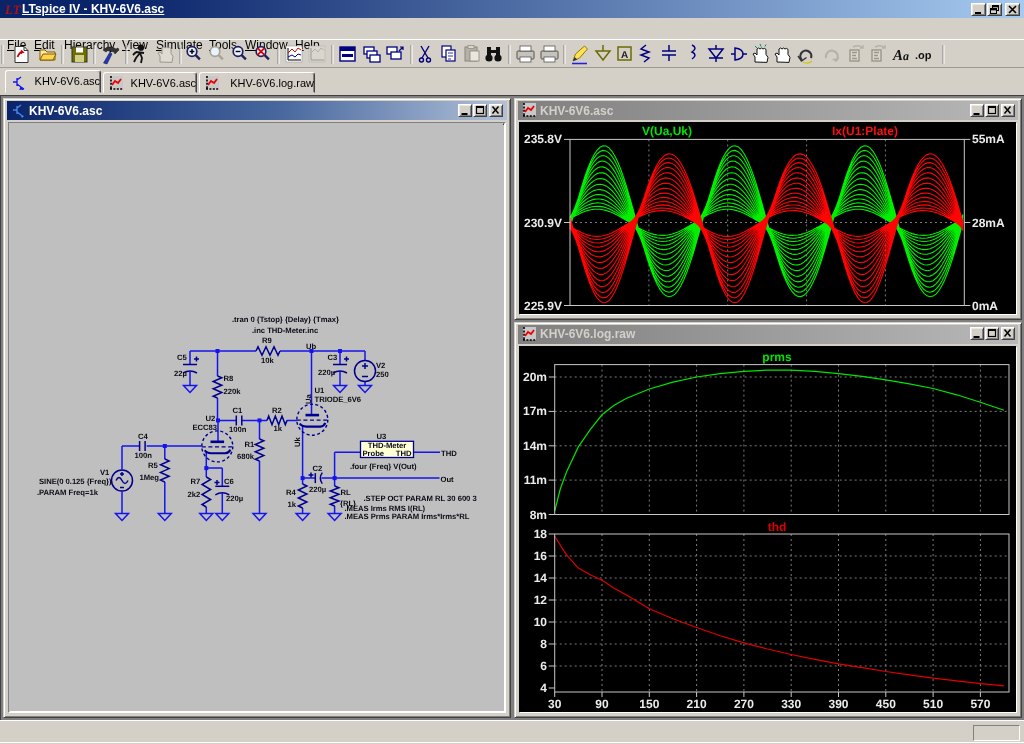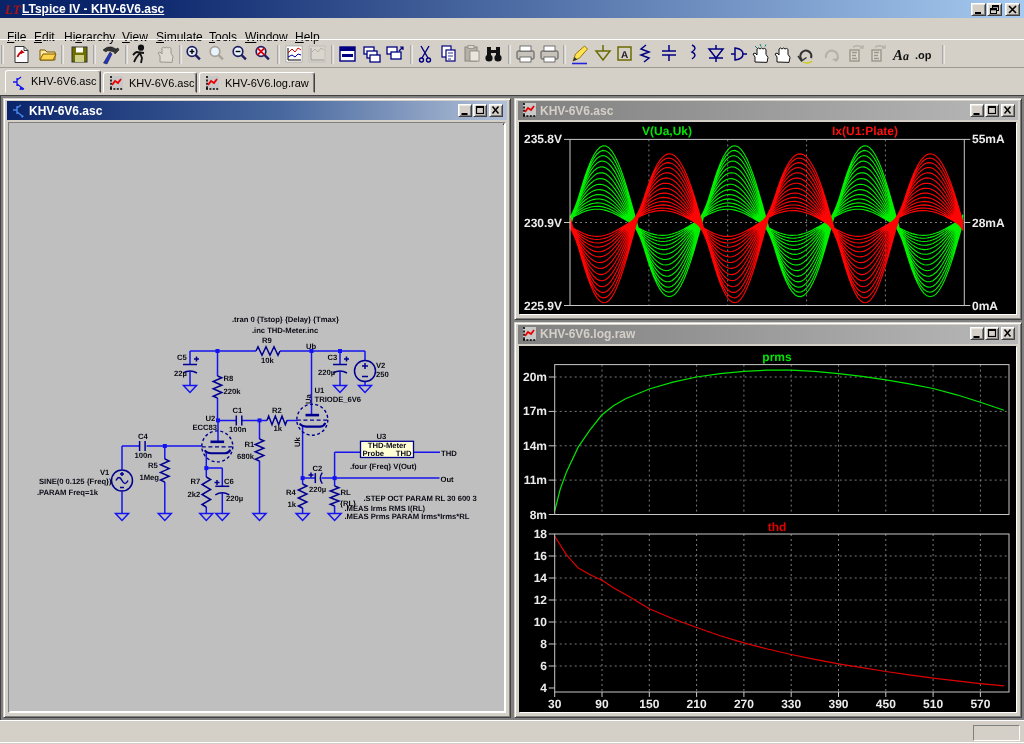"LT" .abs { text-align: none -> right }
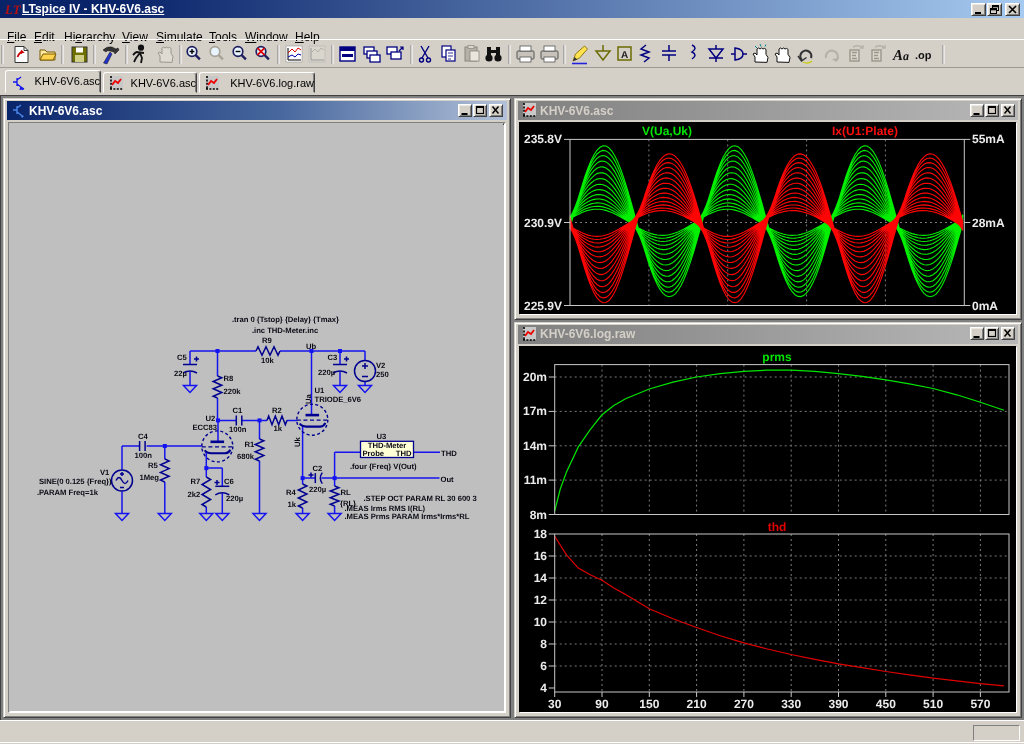"File" #menubar span { top: 12px -> 20px }
